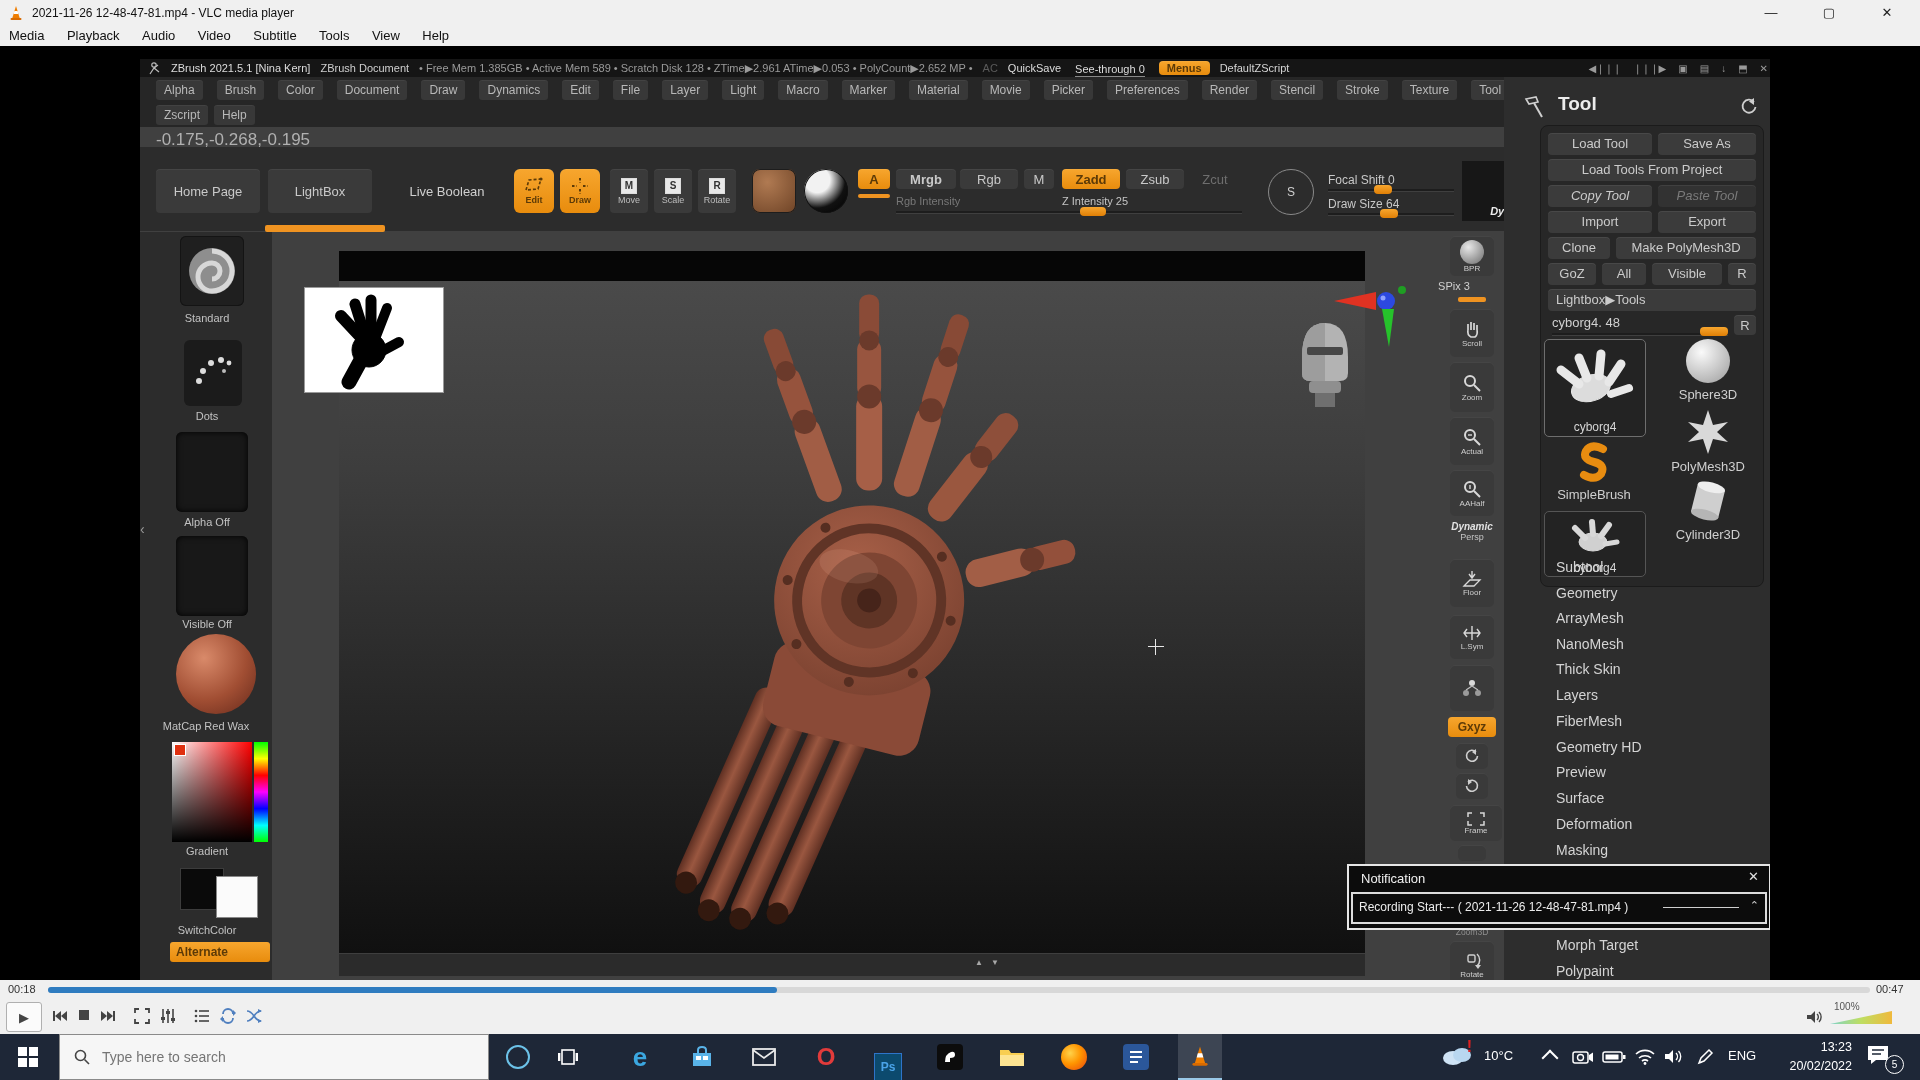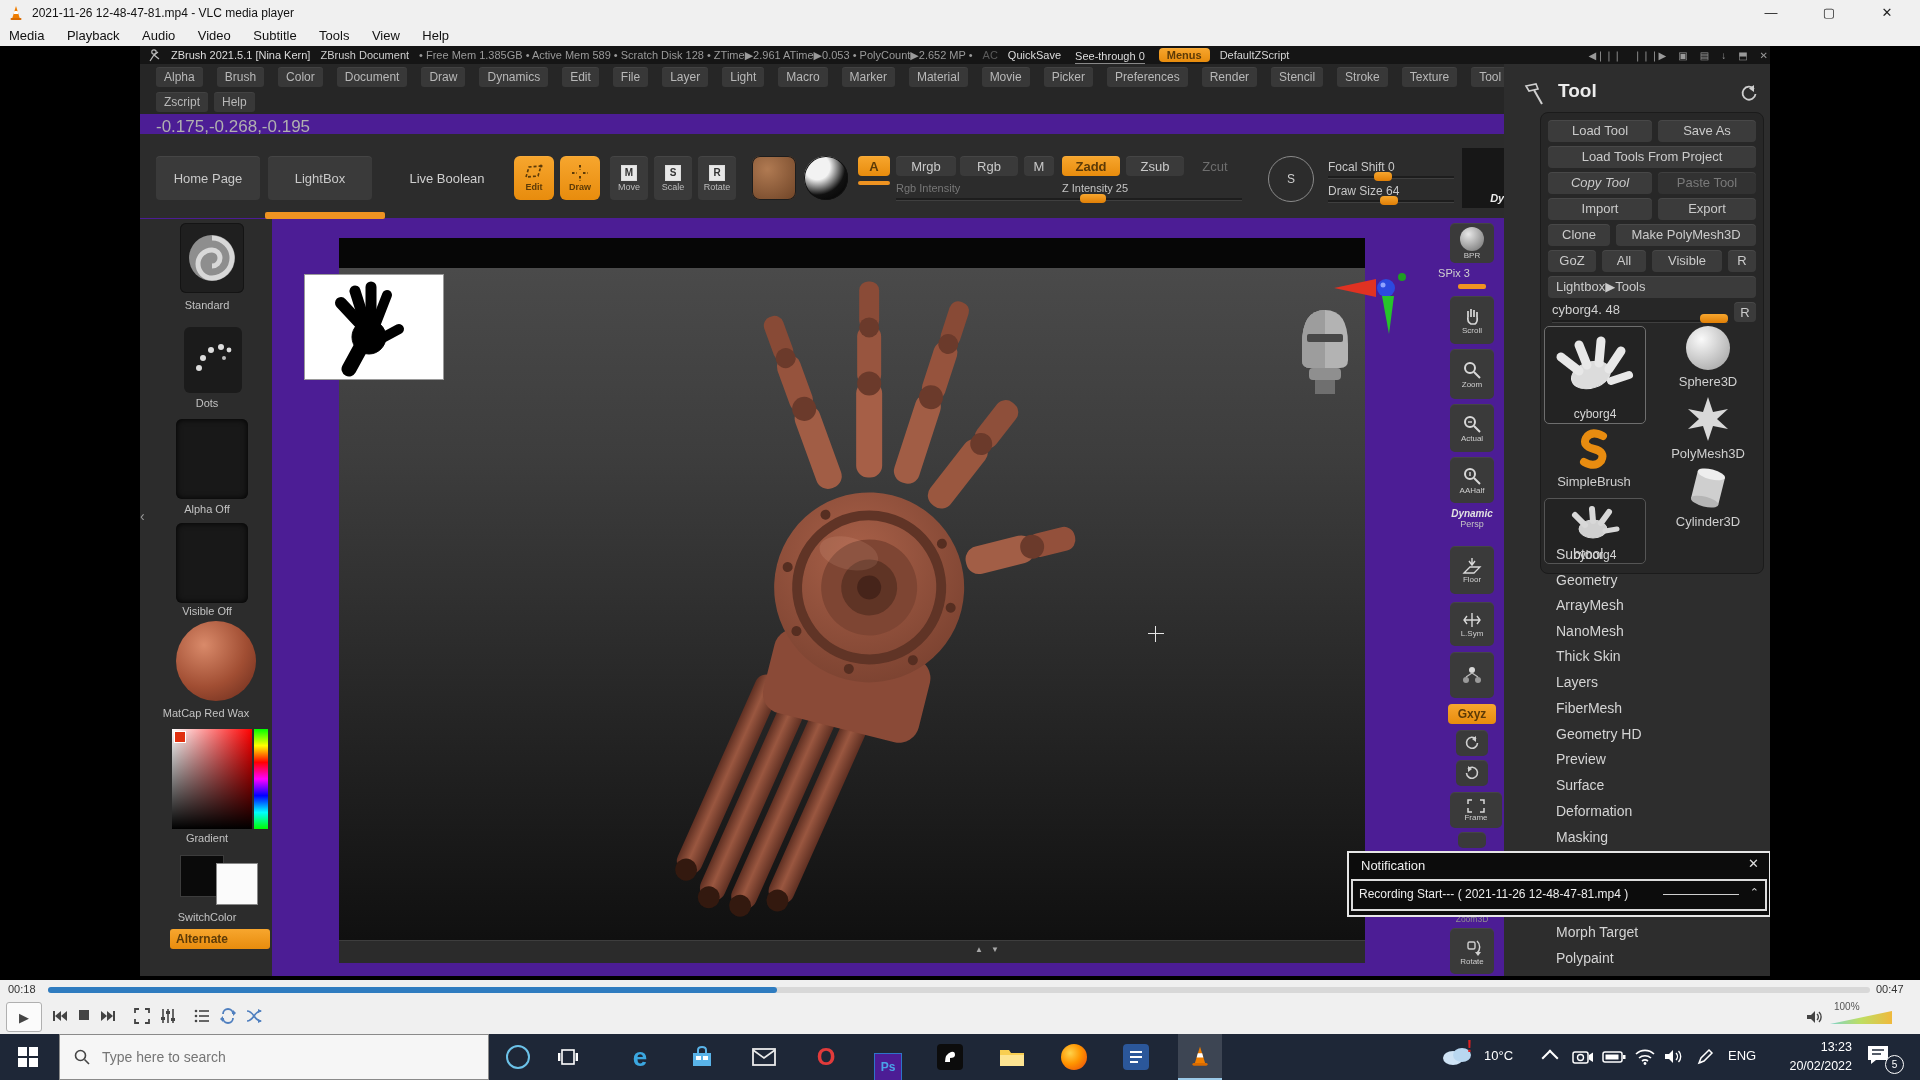"ZBrush 2021.5.1 [Nina Kern]" #zb { background: #4c1d95 -> #404040; margin-top: none -> 13px }
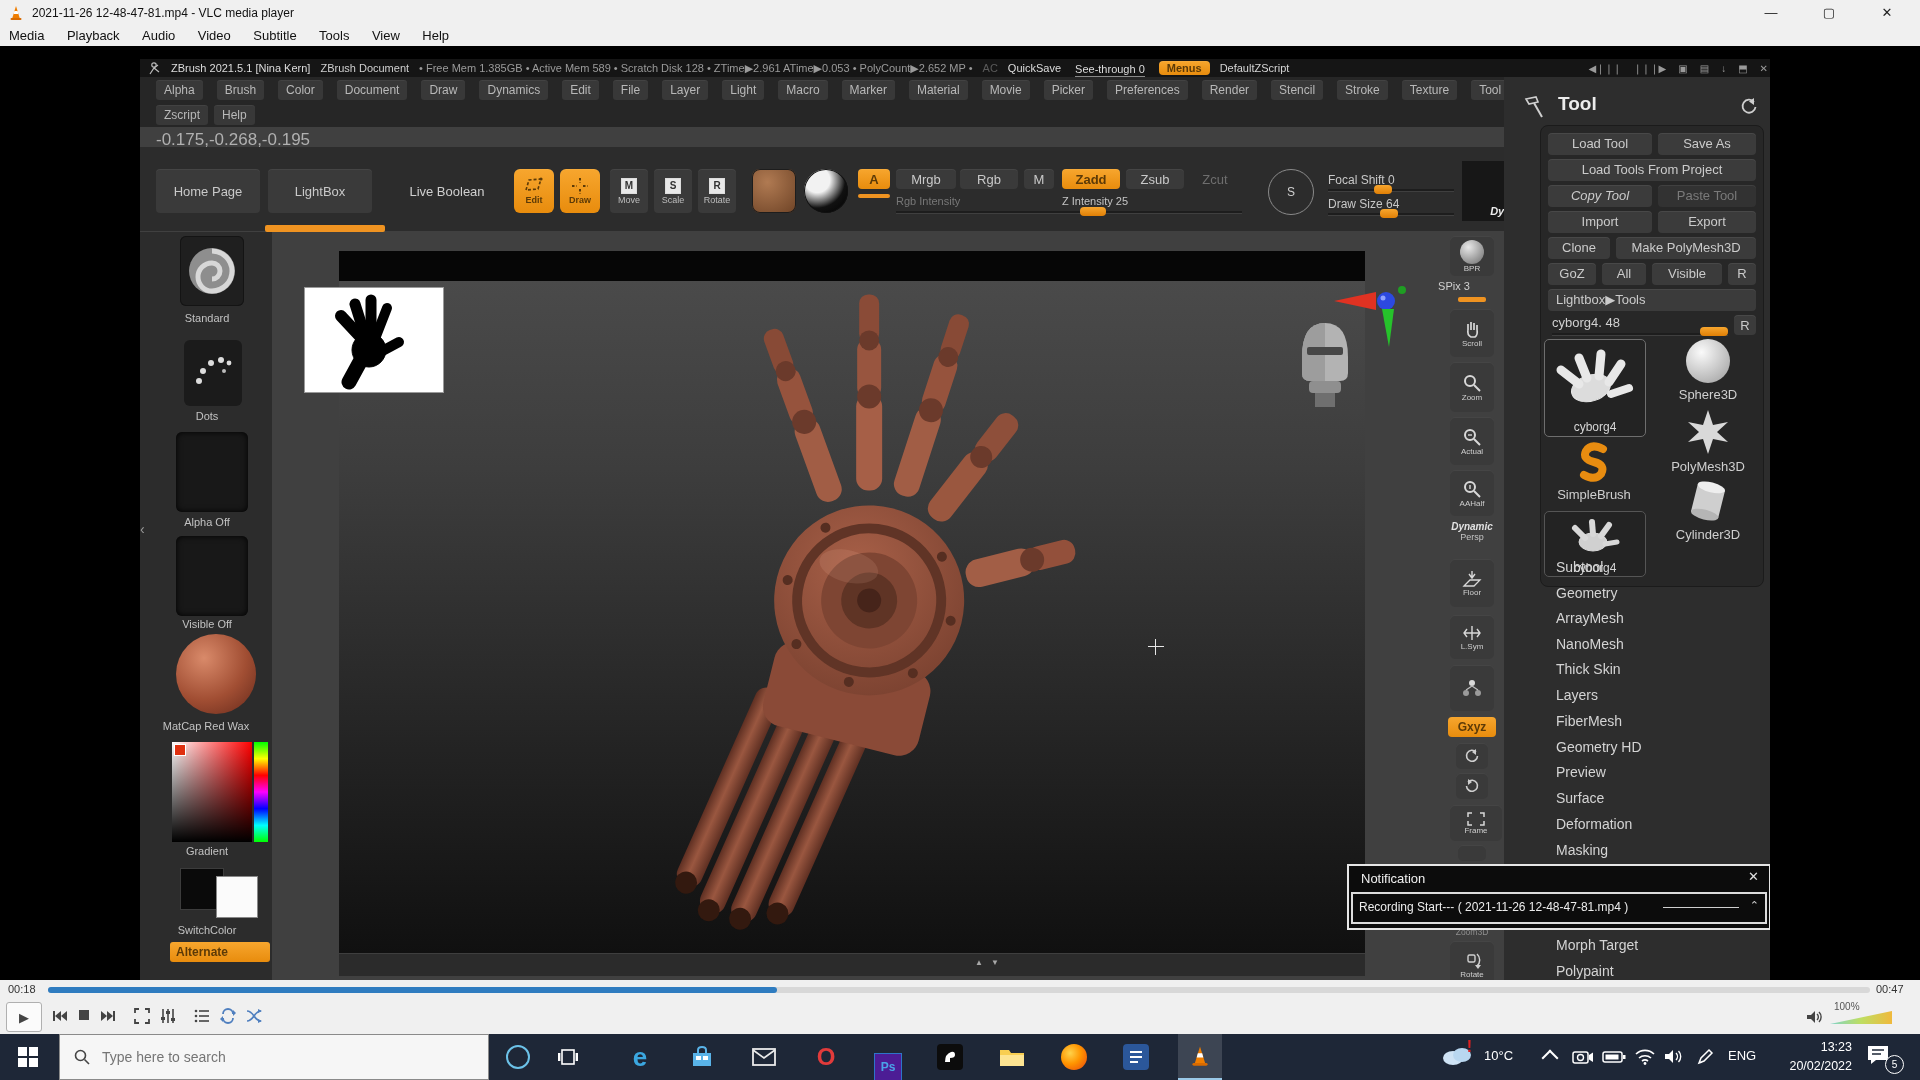"Mrgb" div.a { font-weight: none -> bold }
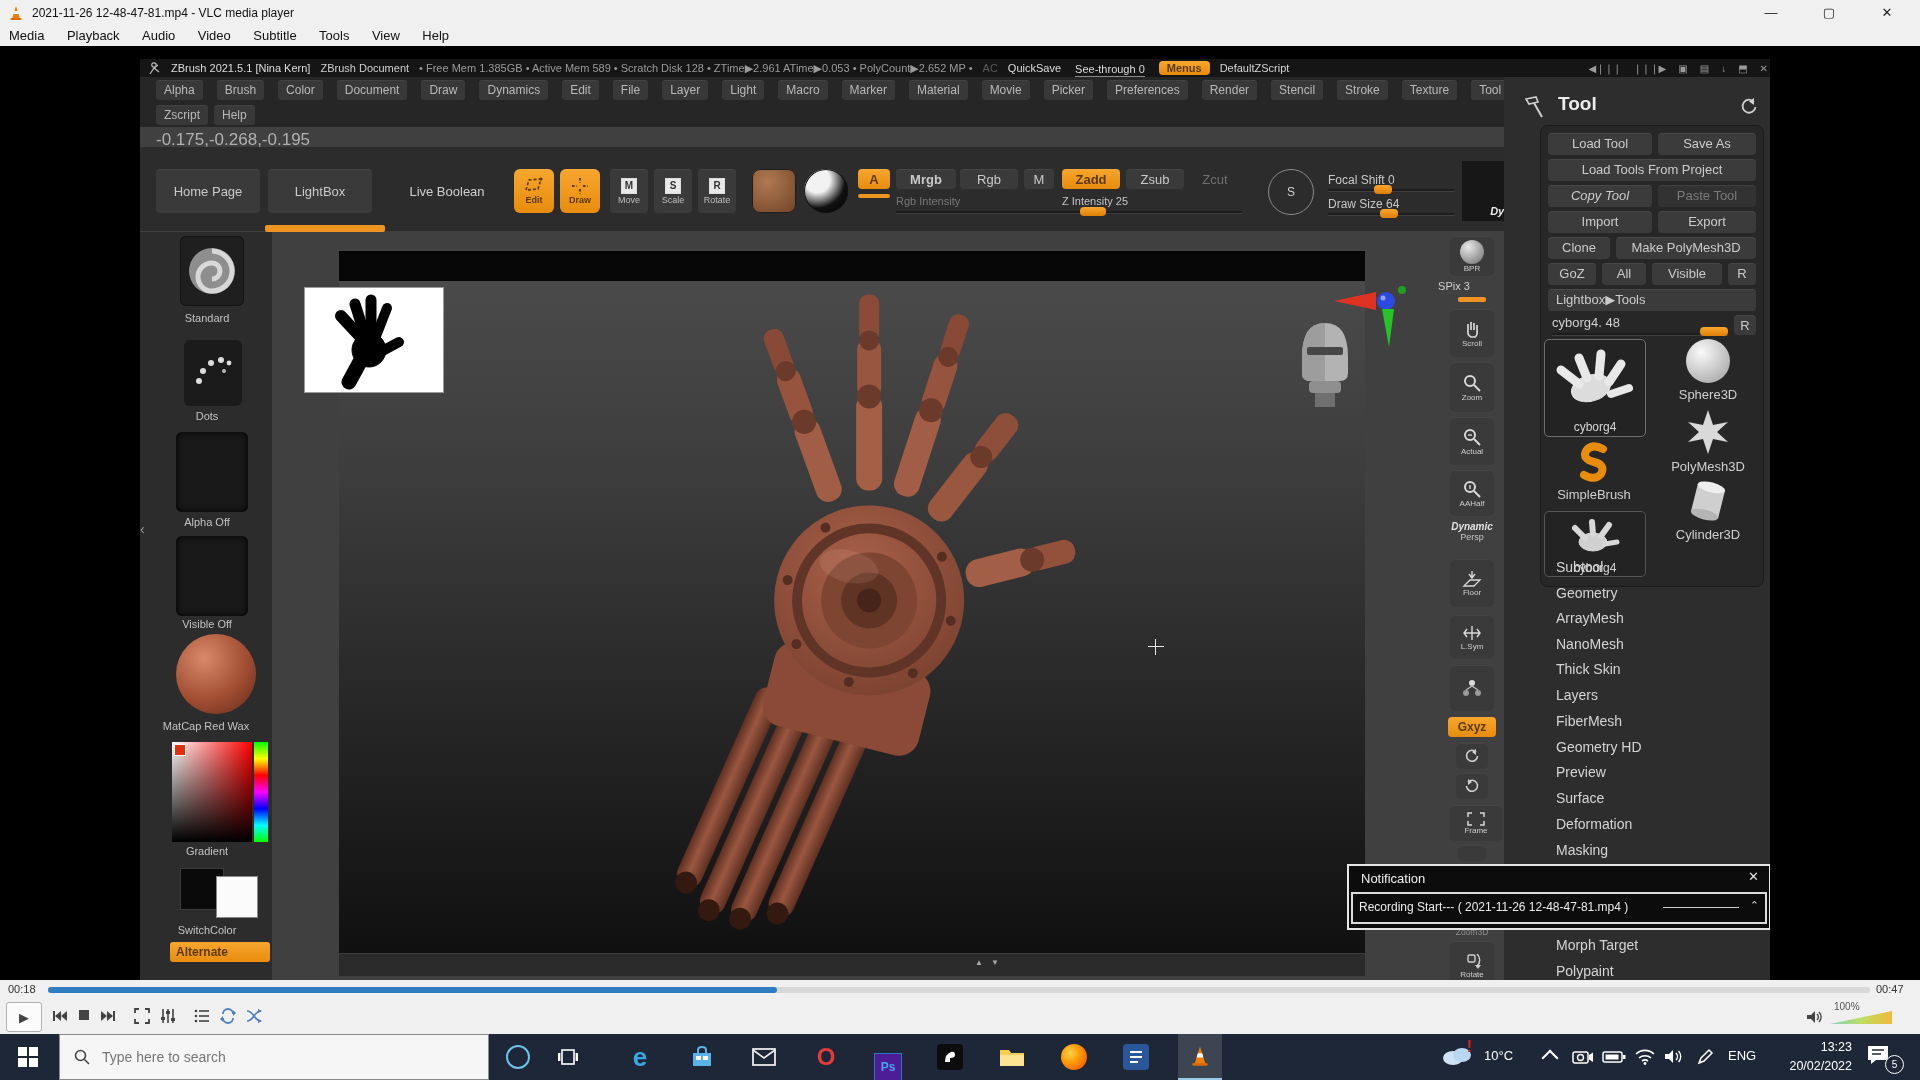"Paste Tool" .tb3.dis { font-style: none -> italic }
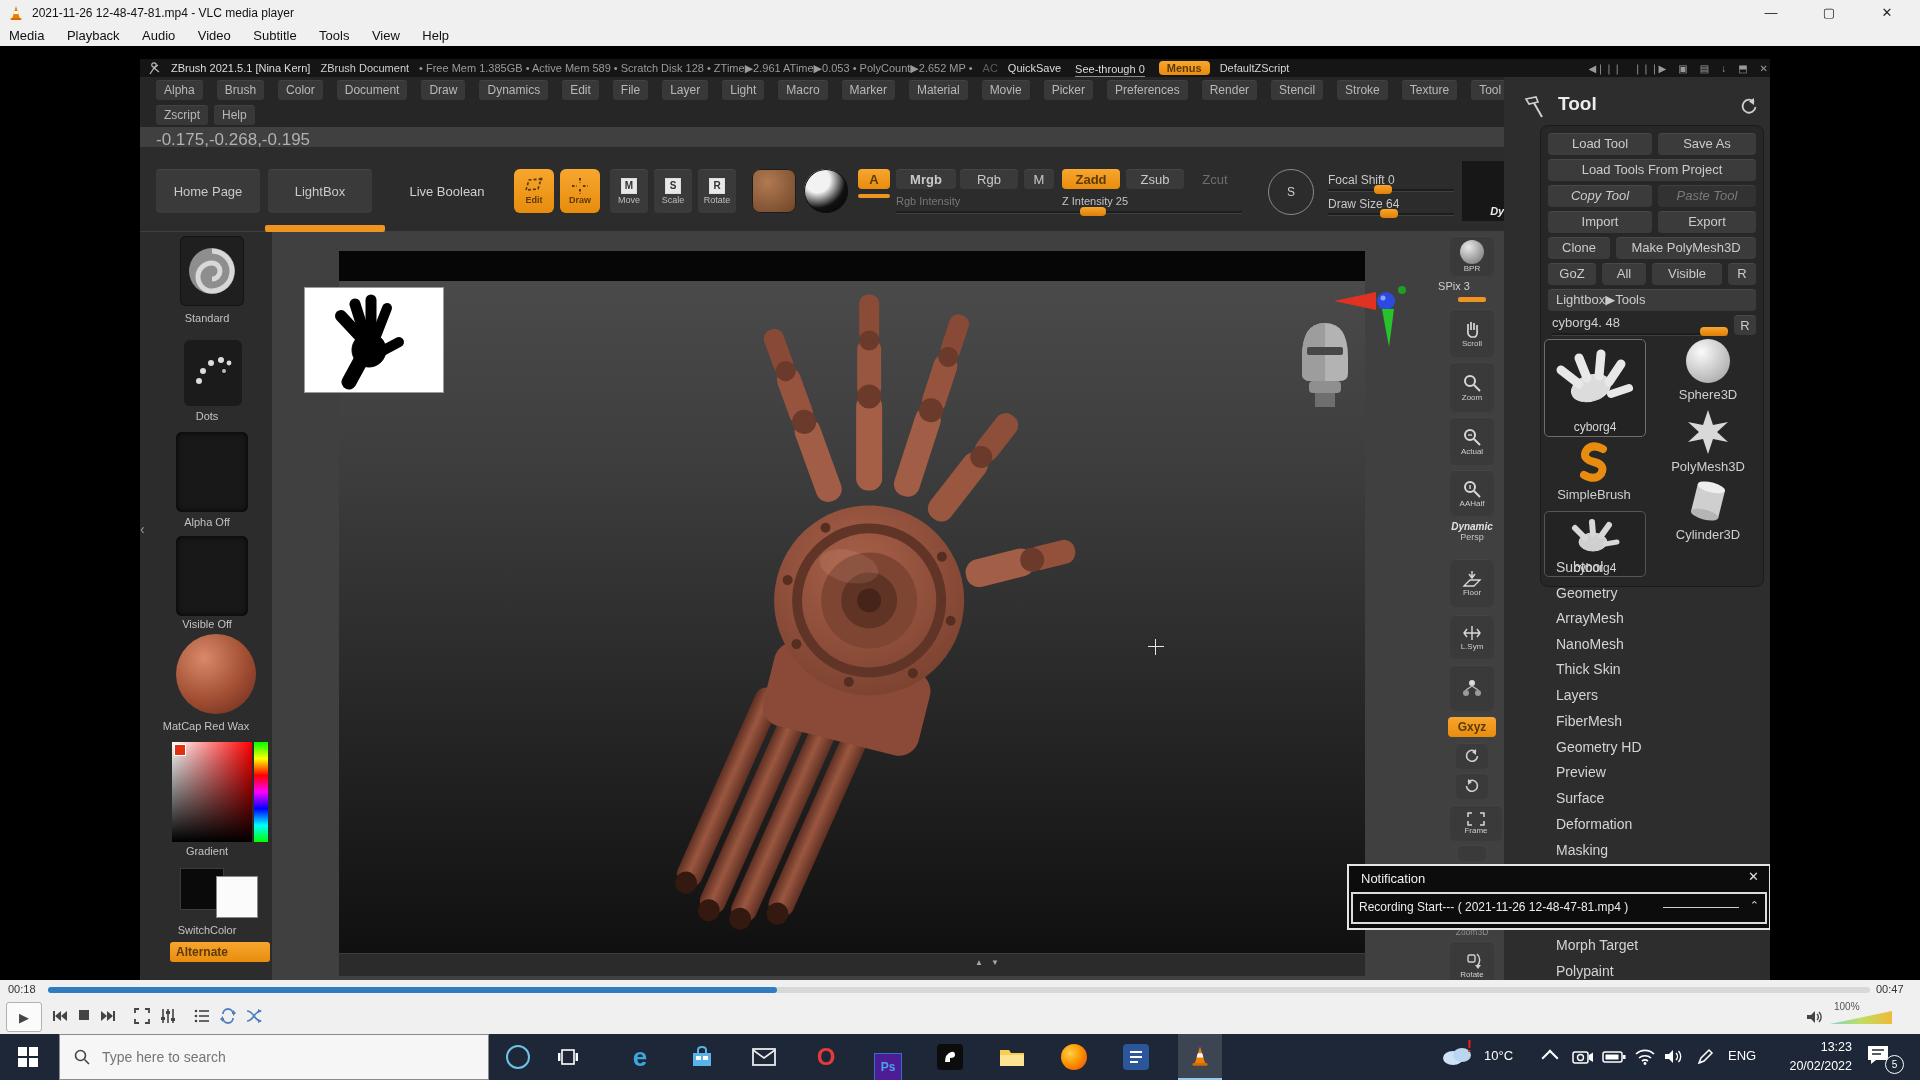"Ps" span { background: #4c1d95 -> #0c4a6e }
